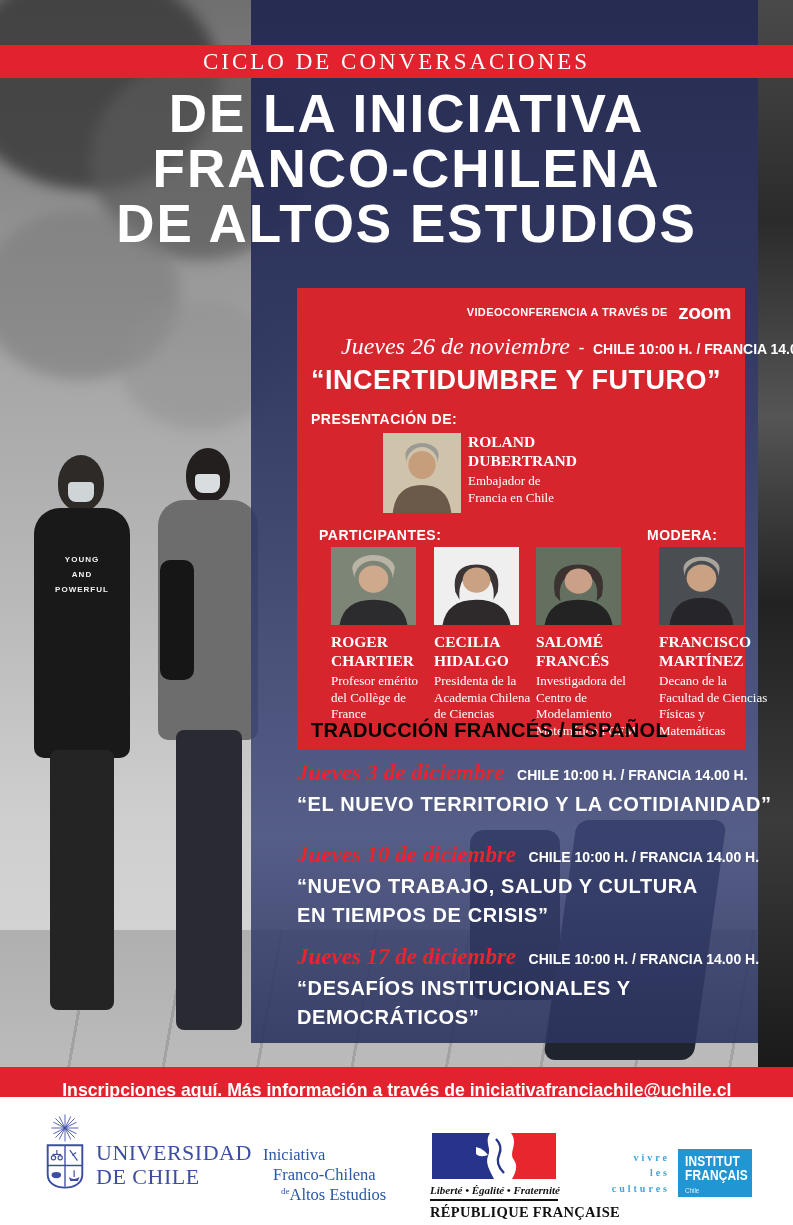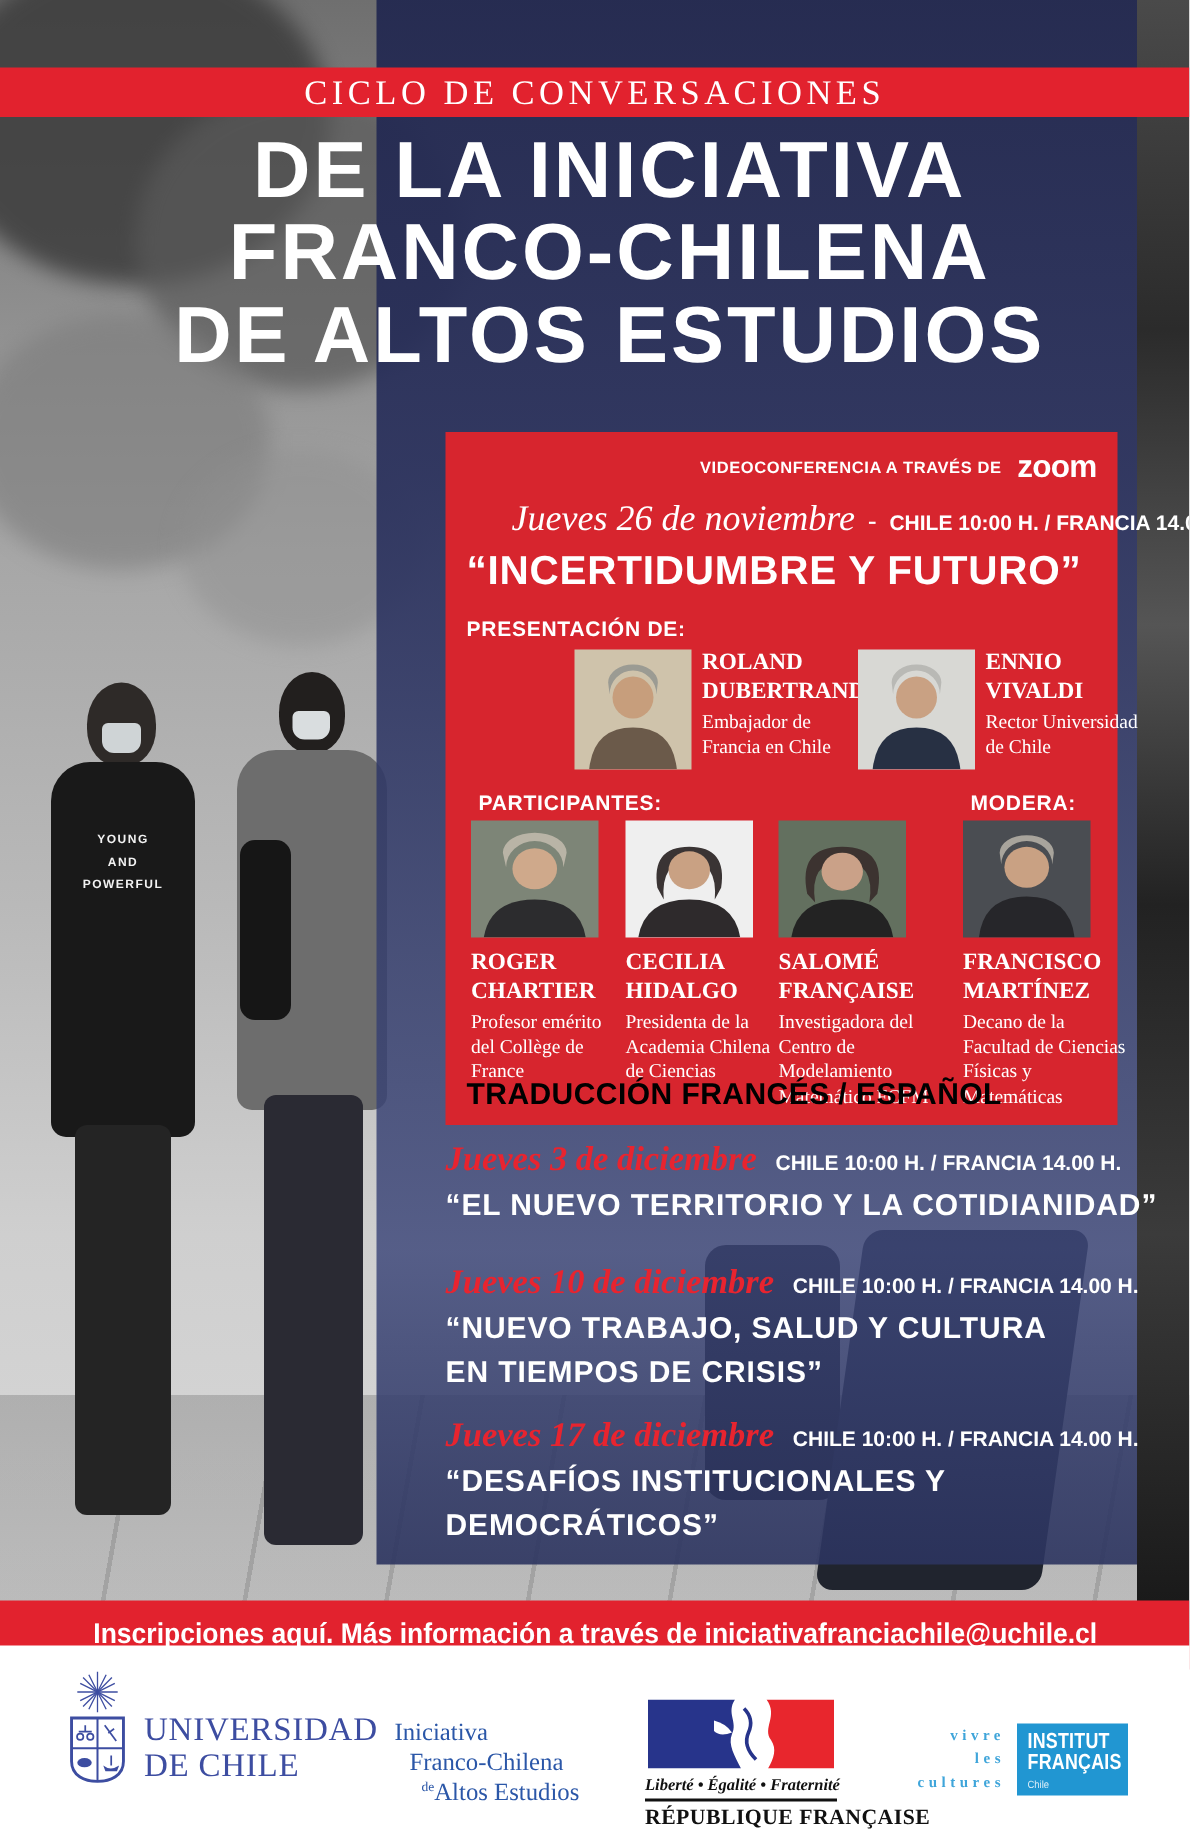"ENNIO VIVALDI" div.presenter { html: <div> <div> <svg> <path></path> <circle></circle> <path></path> </svg> </div> <div> <div>ENNIO VIVALDI</div> <div>Rector Universidad de Chile</div> </div> </div> -> none }
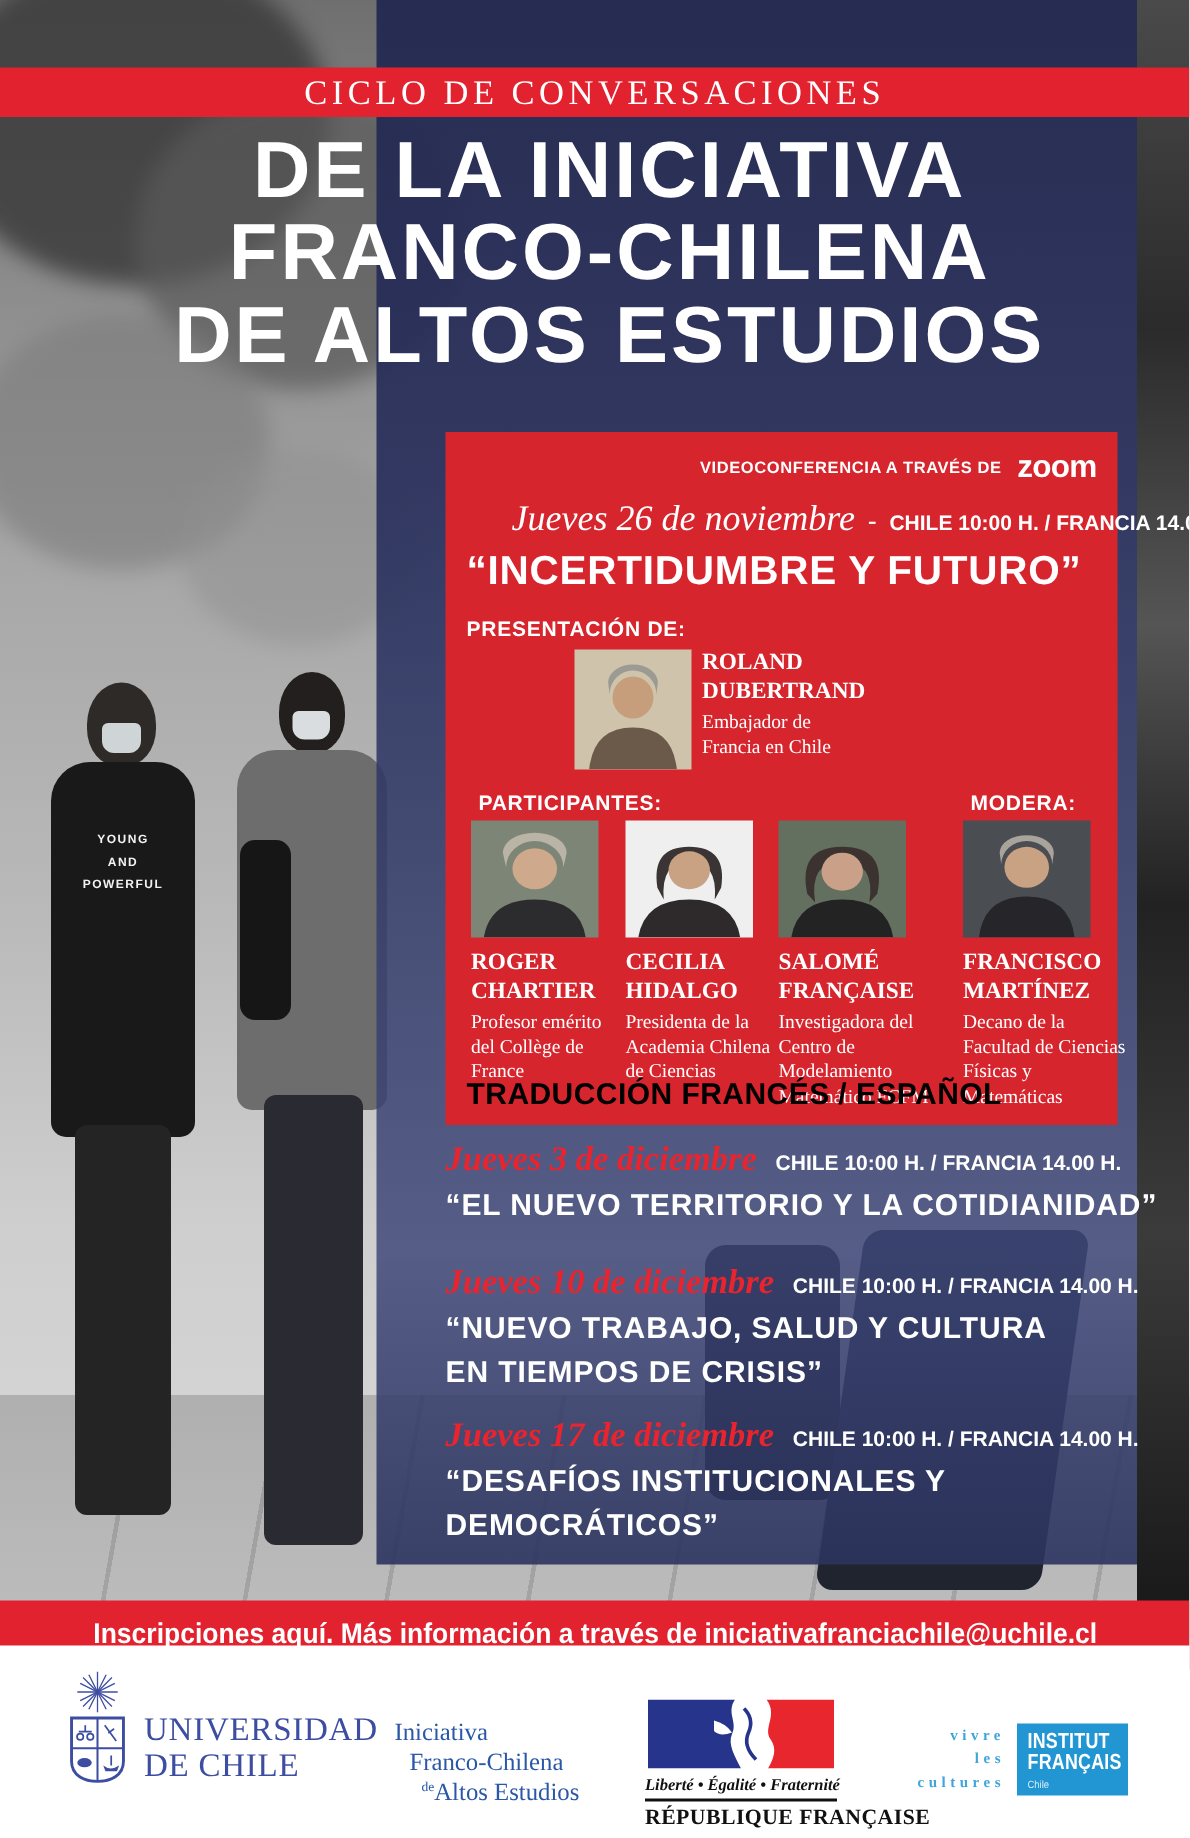"ROGER CHARTIER" .pgrid { margin-left: 3px -> 20px }
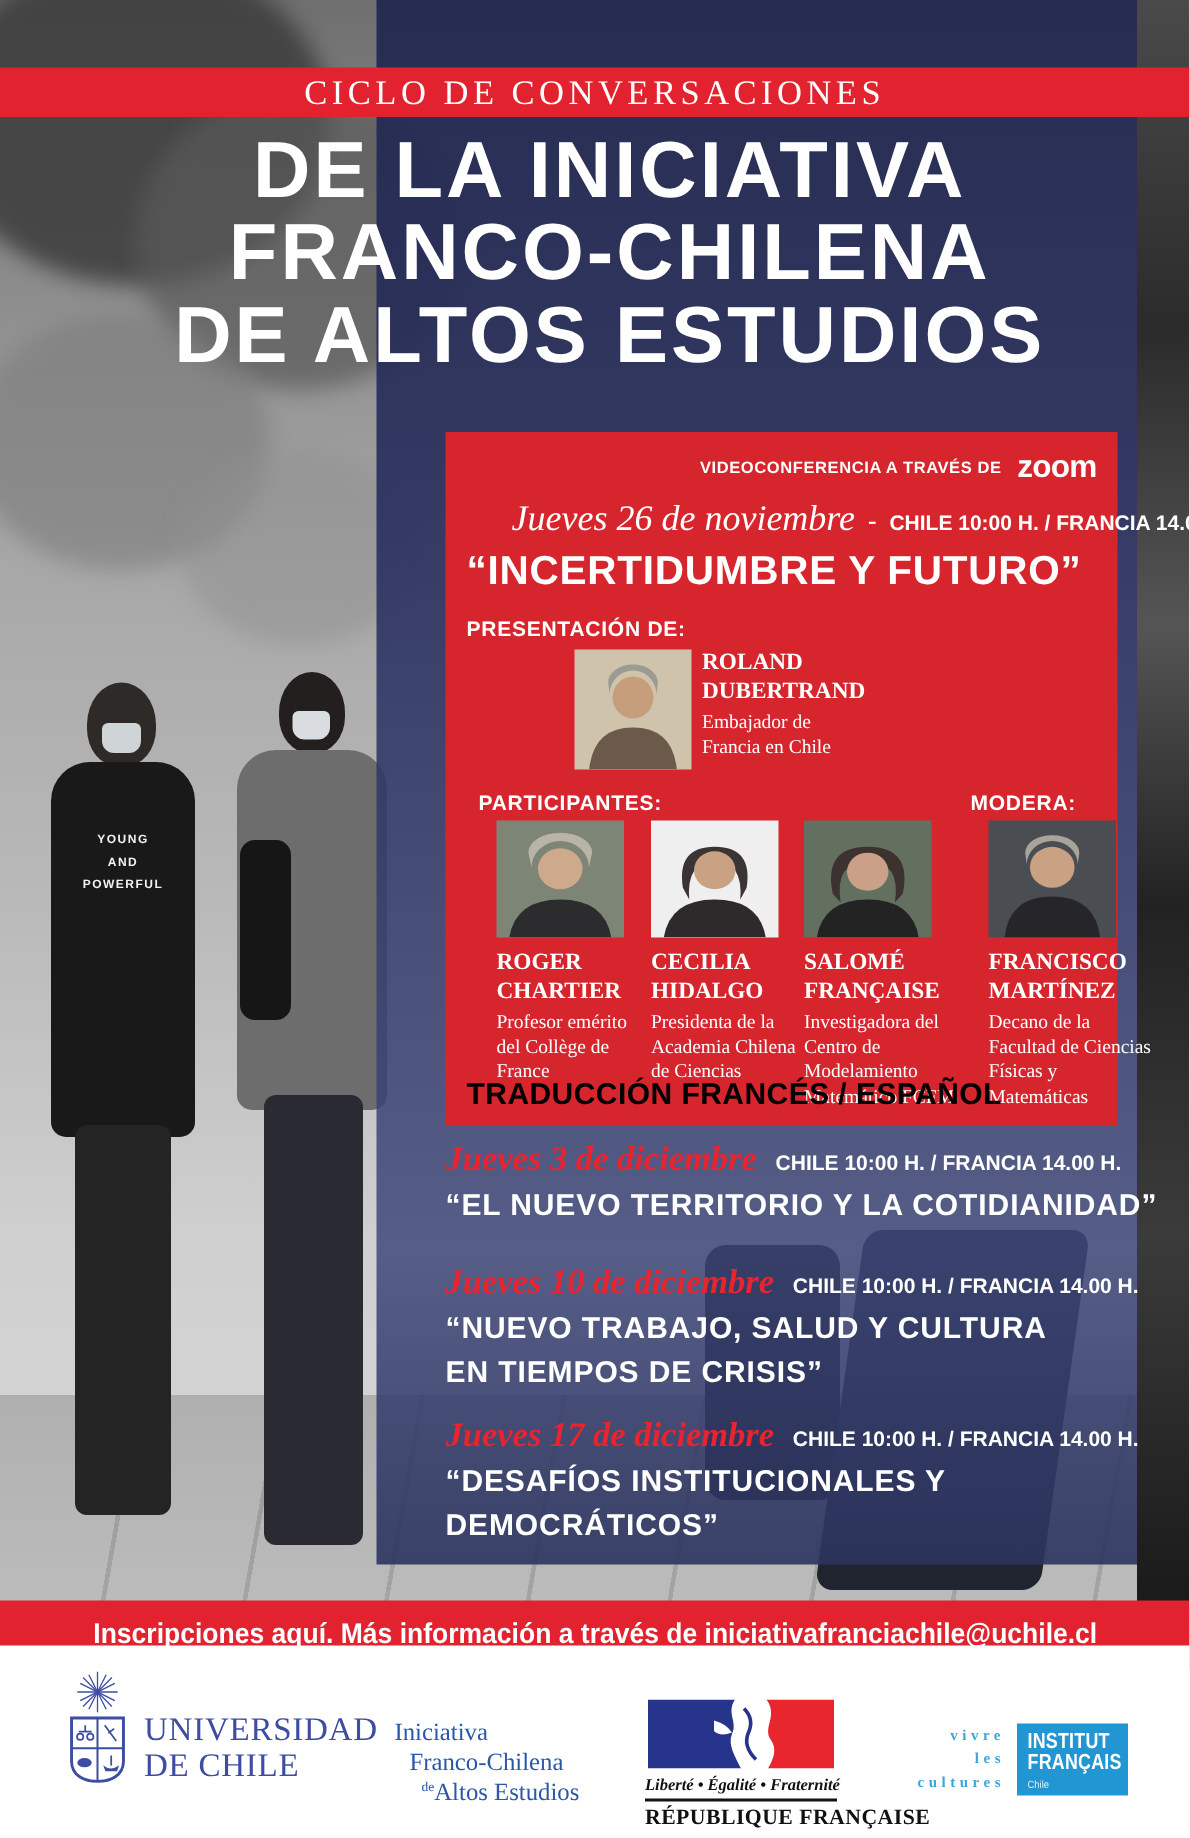"SALOMÉ FRANÇAISE" div.pname { text: FRANÇAISE -> FRANCÉS }
